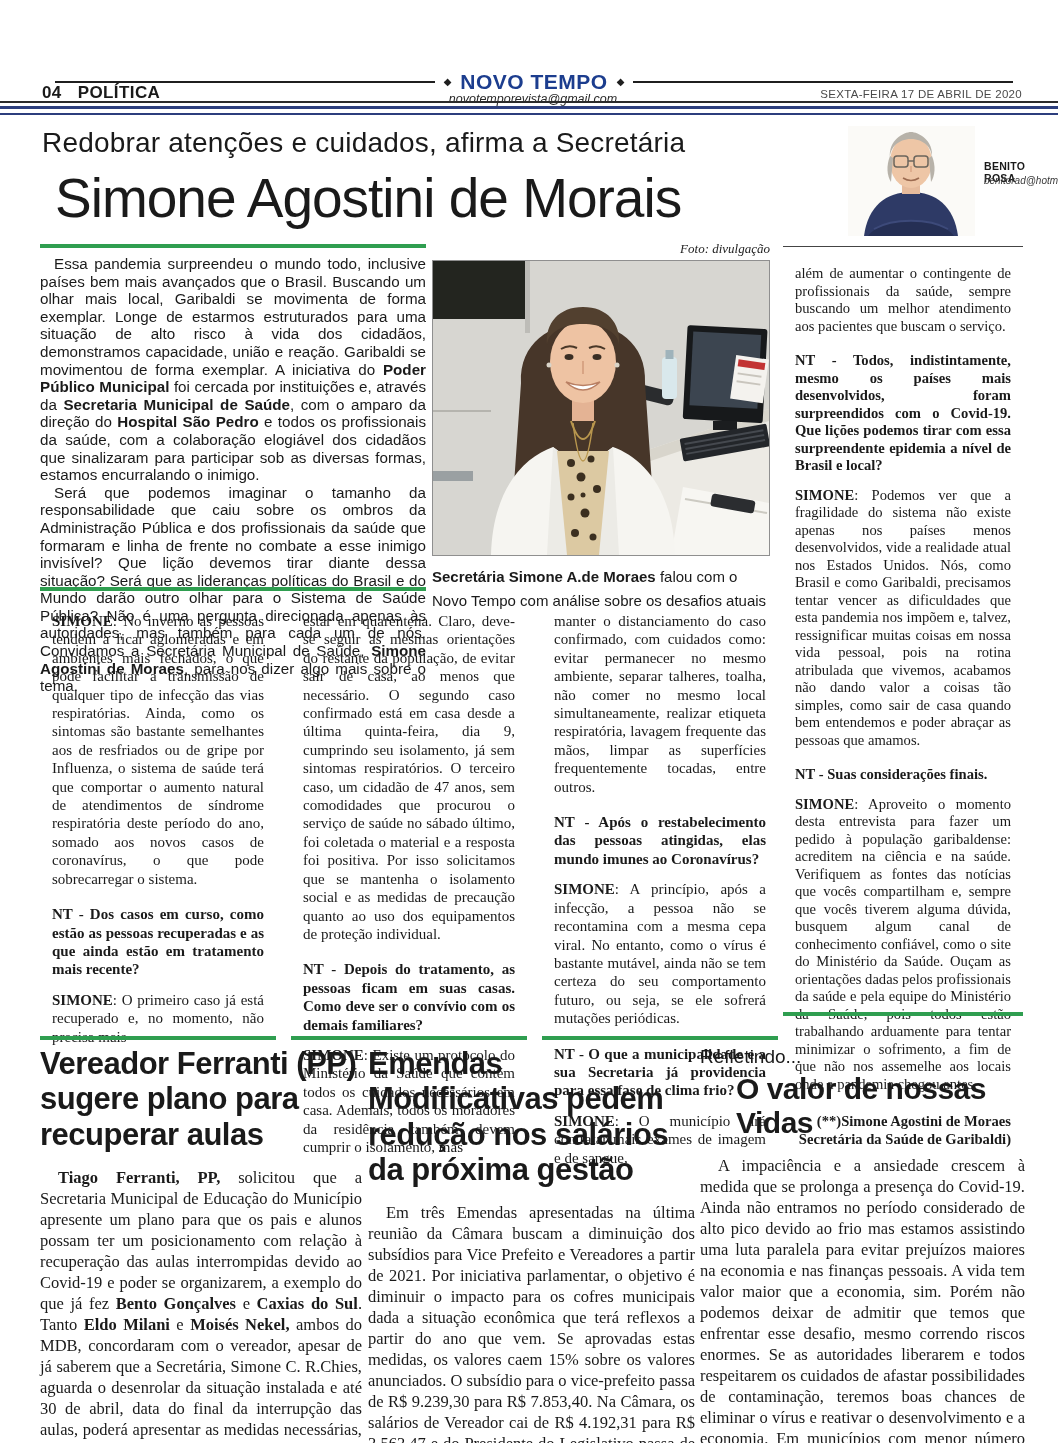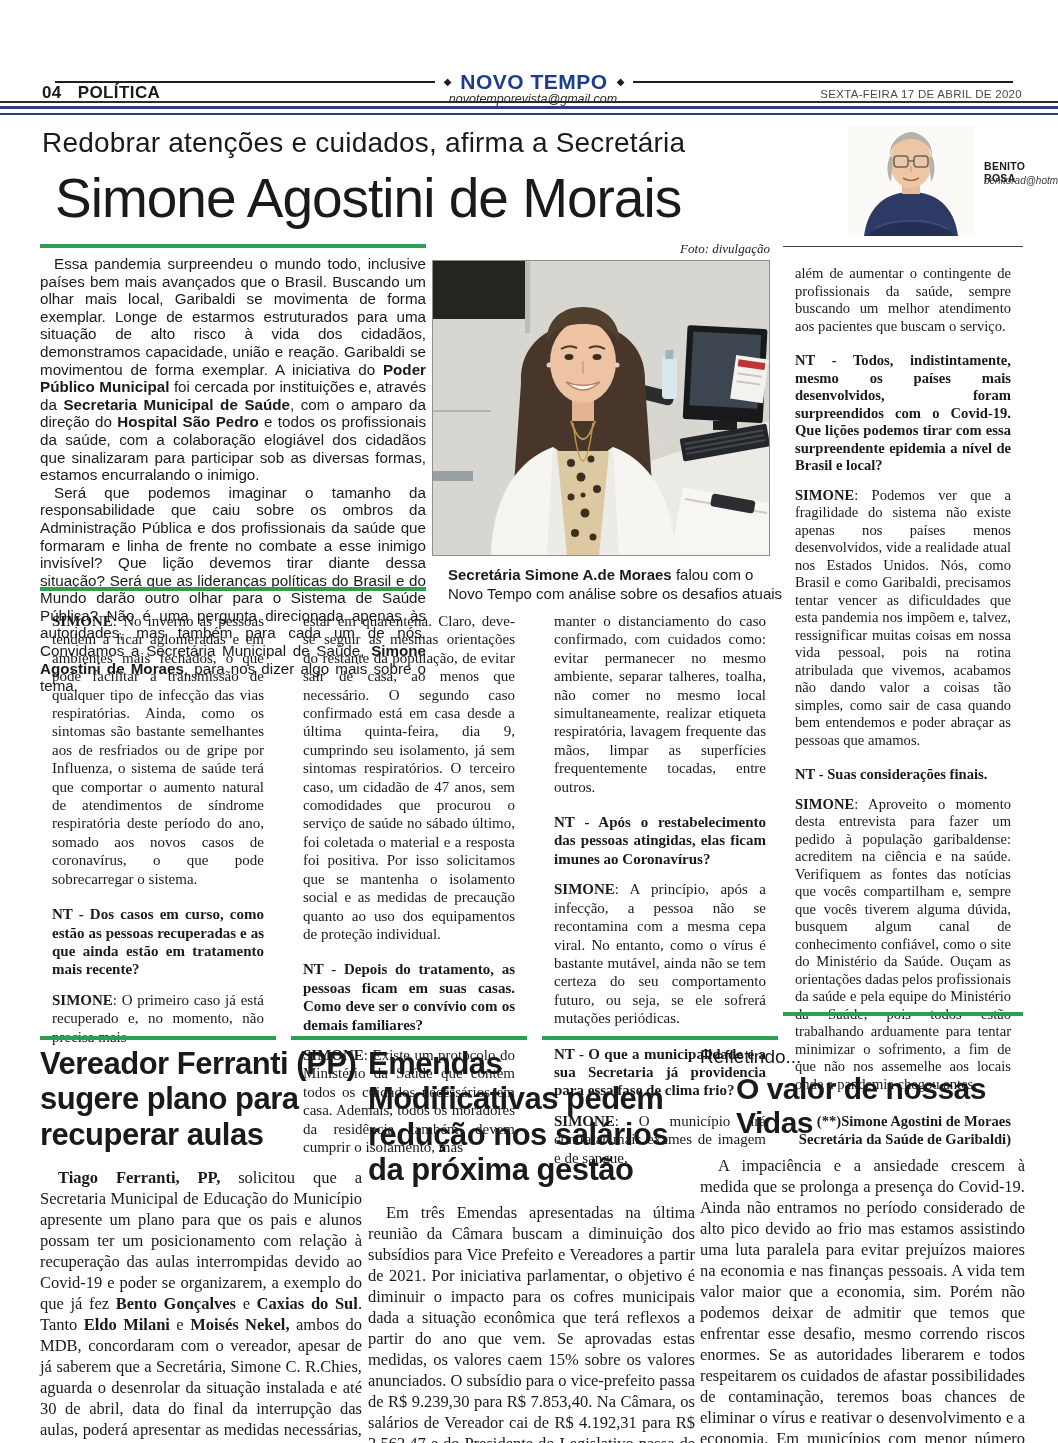"Secretária Simone A.de Moraes falou" .photo-caption { left: 448px -> 432px; line-height: 19px -> 24px }
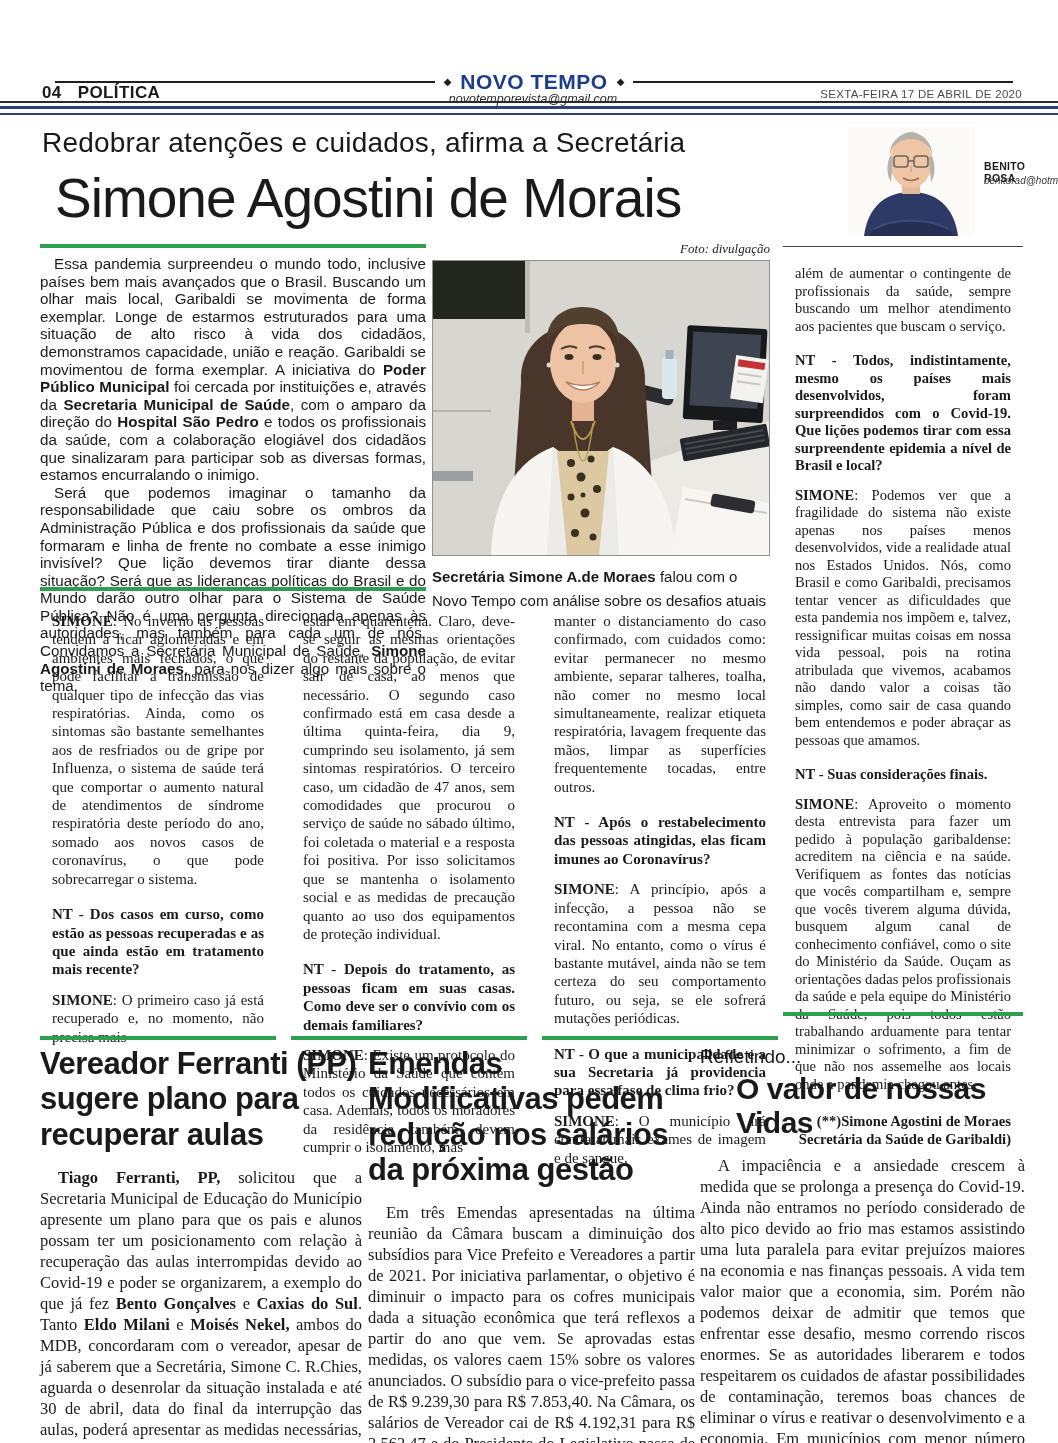"NT - Após o restabelecimento" span.bseg { text: ficam -> mundo }
